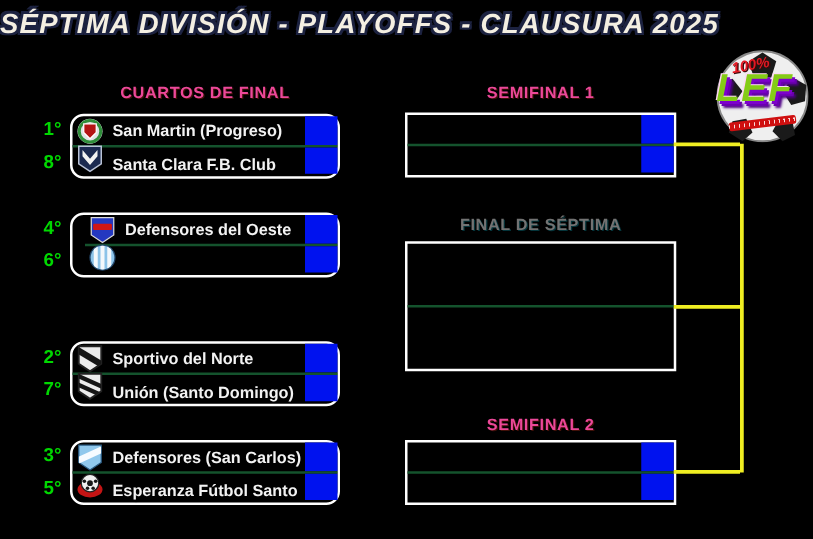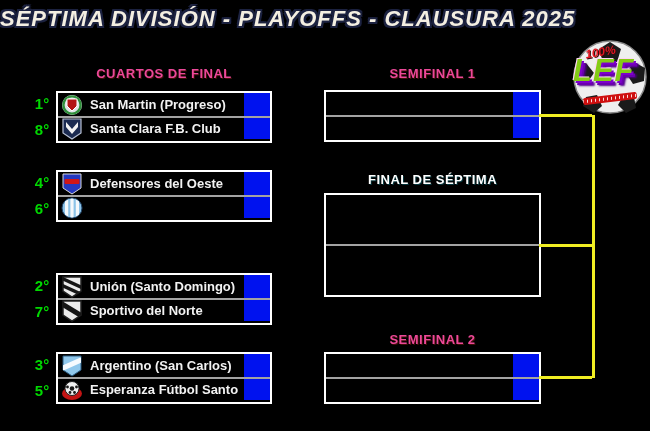"San Martin (Progreso)" .qbox { border-radius: none -> 11px }
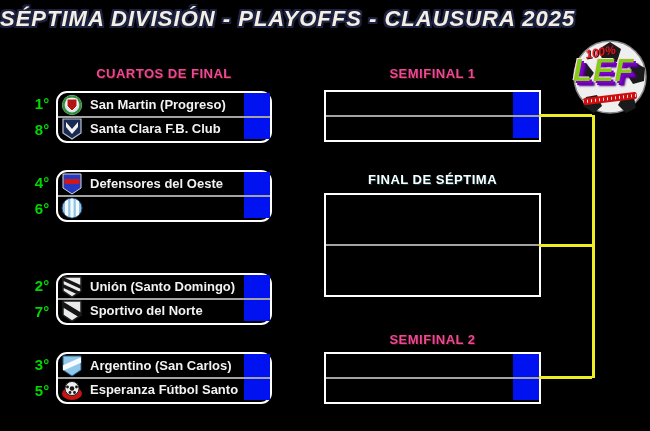"Santa Clara F.B. Club" .row + .row { align-items: none -> flex-end; border-top: 2px solid #a3a3a3 -> 2px solid #14532d }
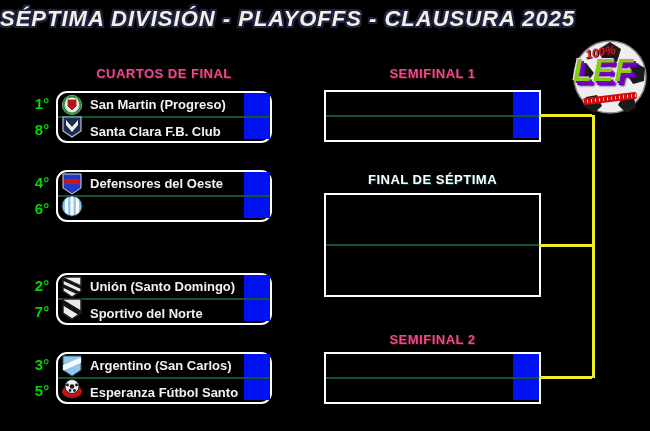"Defensores del Oeste" div.box { padding-left: none -> 10px }
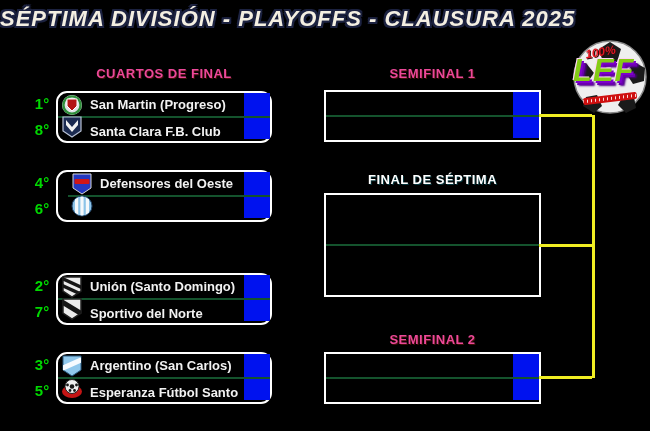"FINAL DE SÉPTIMA" .hdr-final { color: #ffffff -> #737373 }
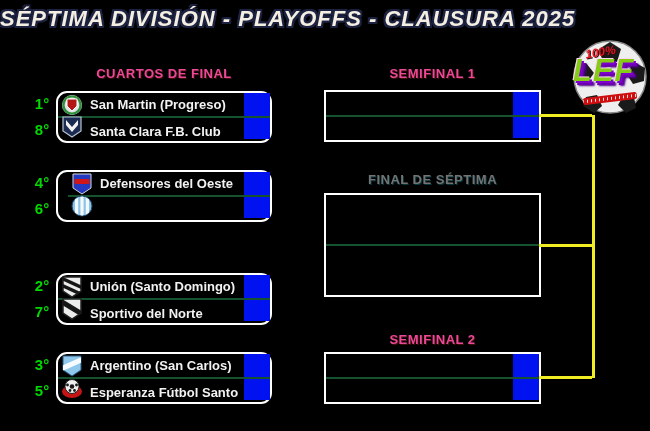"Unión (Santo Domingo)" div.row { order: before "Sportivo del Norte" -> after "Sportivo del Norte" }
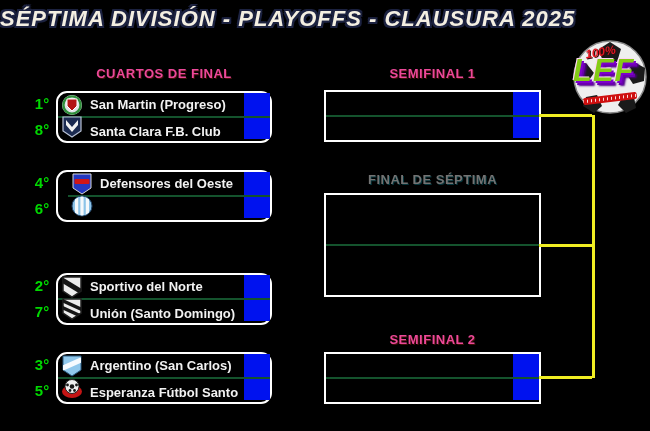"Argentino (San Carlos)" span.tname { text: Argentino -> Defensores }
